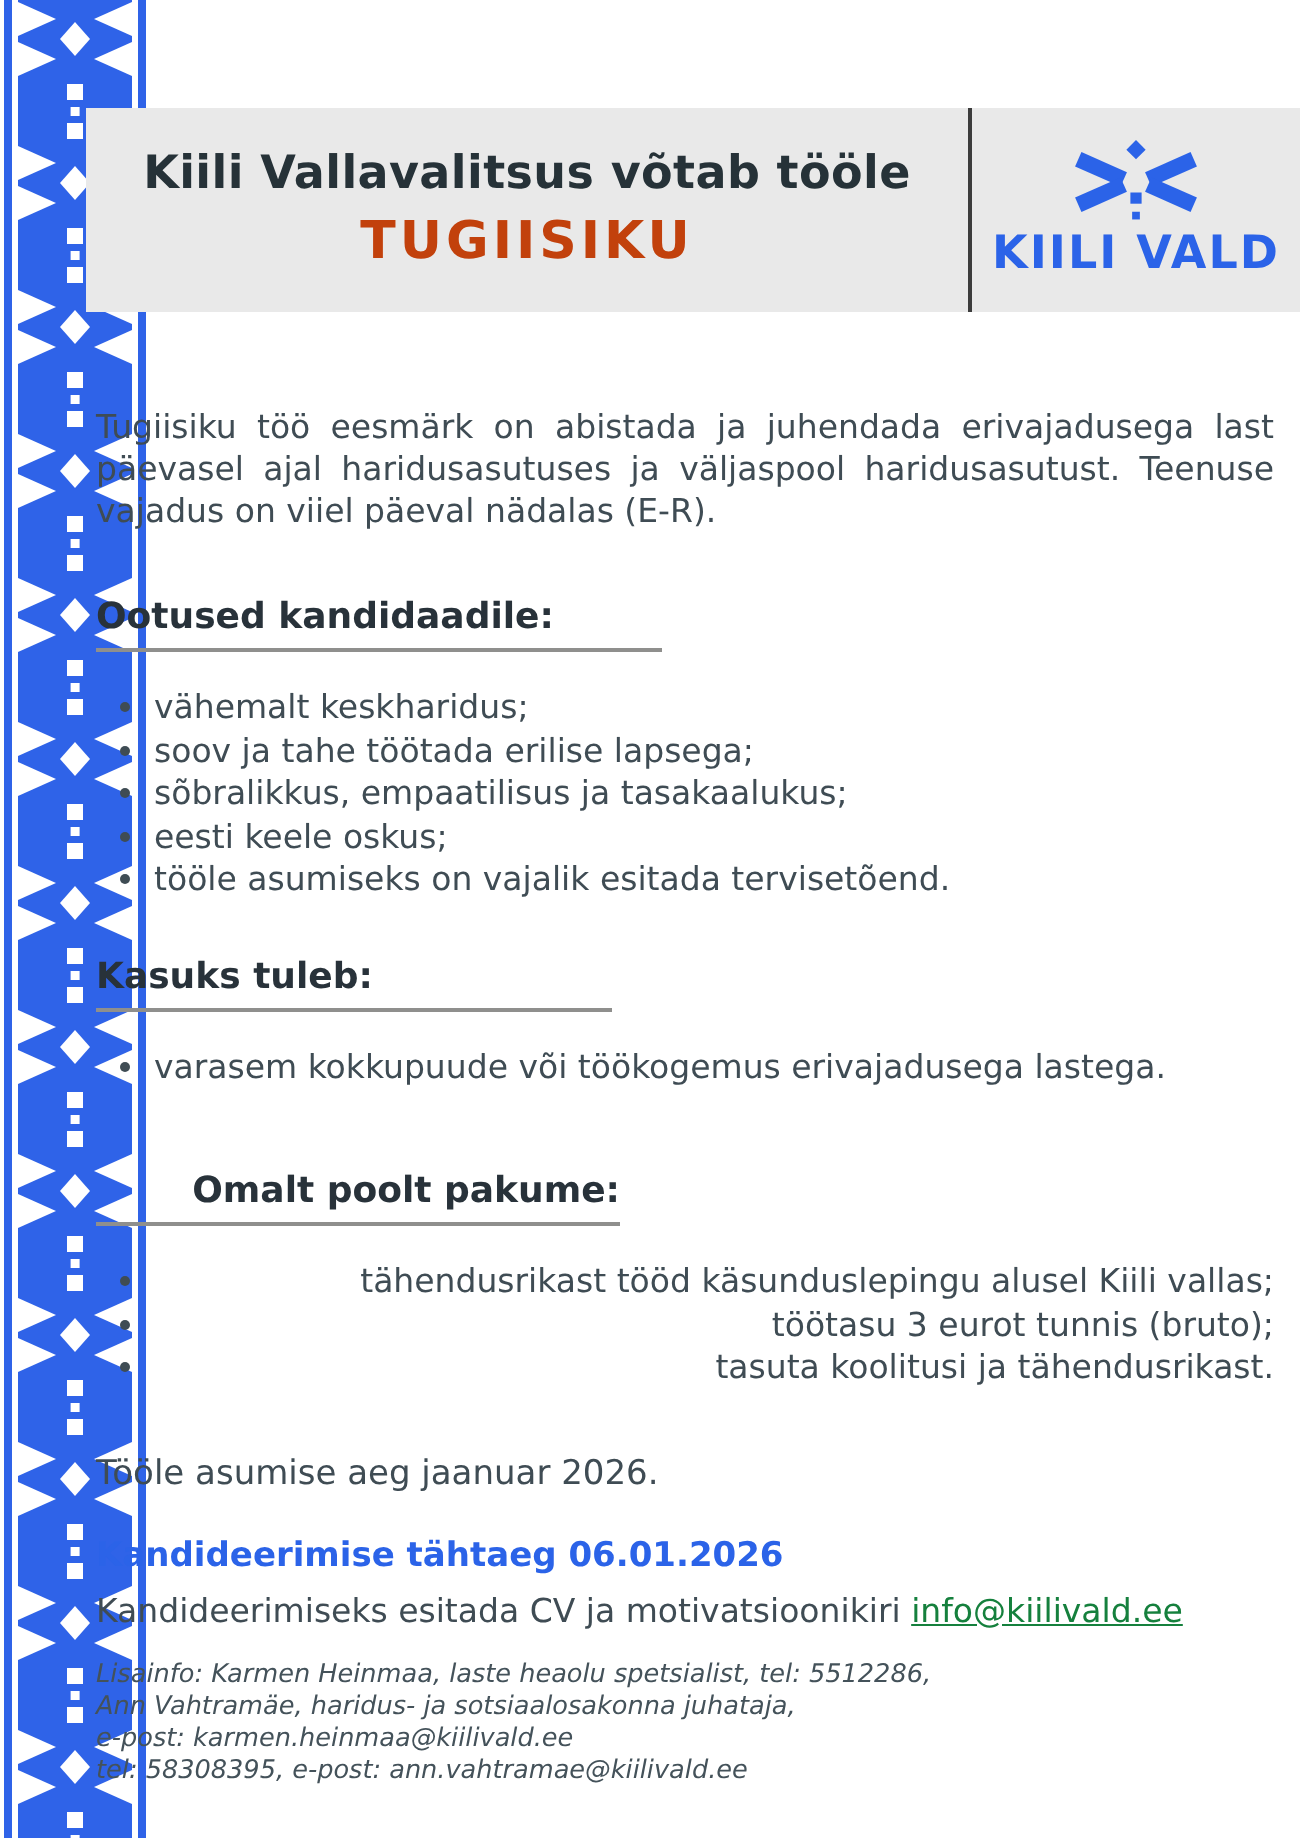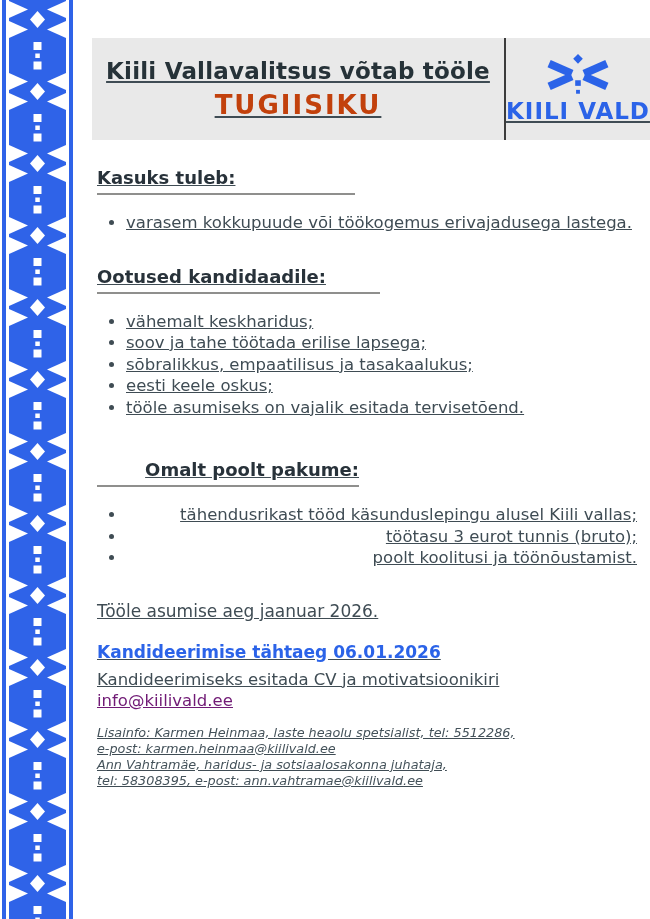"Kiili Vallavalitsus võtab tööle" .page { margin-left: 88px -> 39px; padding: 0 13px 0 9px -> 16px 13px 0 9px; text-decoration: underline -> none }
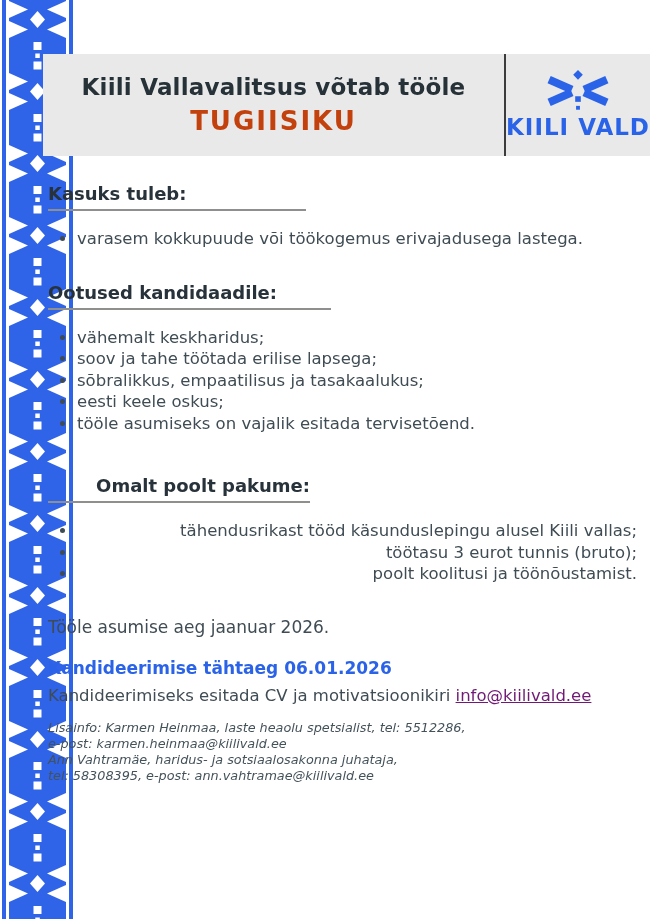"KIILI VALD" .header-right { width: 144px -> 164px }
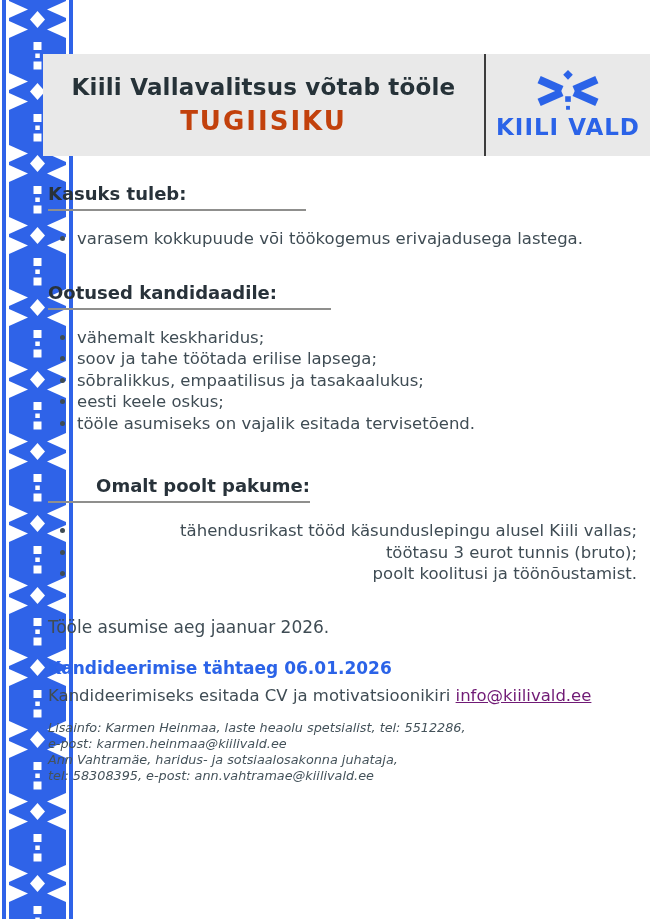"Tugiisiku töö eesmärk on abistada" p.intro { html: none -> <p>Tugiisiku töö eesmärk on abistada ja juhendada erivajadusega last päevasel ajal haridusasutuses ja väljaspool haridusasutust. Teenuse vajadus on viiel päeval nädalas (E-R).</p> }
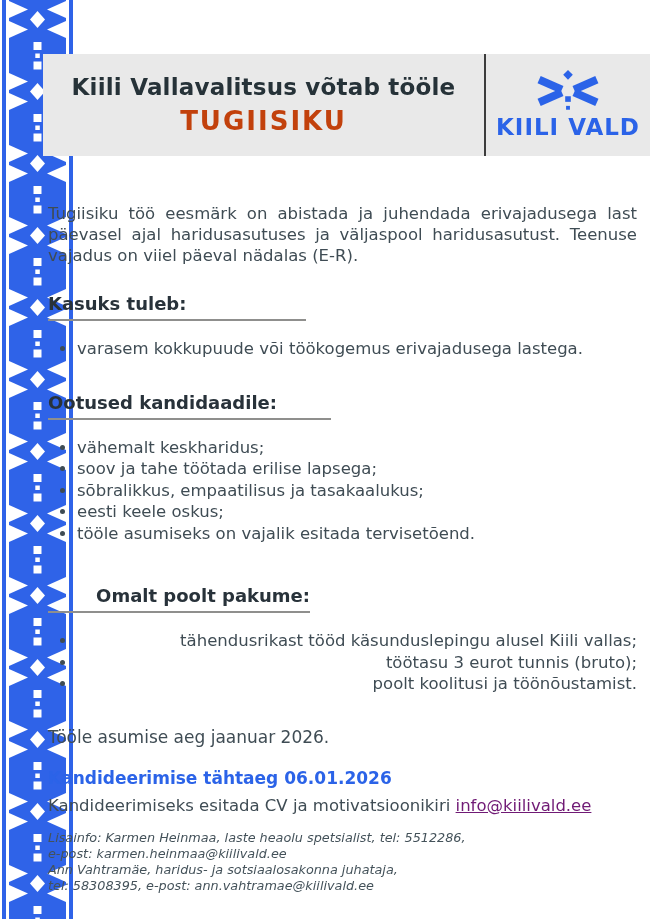"Kasuks tuleb:" div.section { order: before "Ootused kandidaadile:" -> after "Ootused kandidaadile:" }
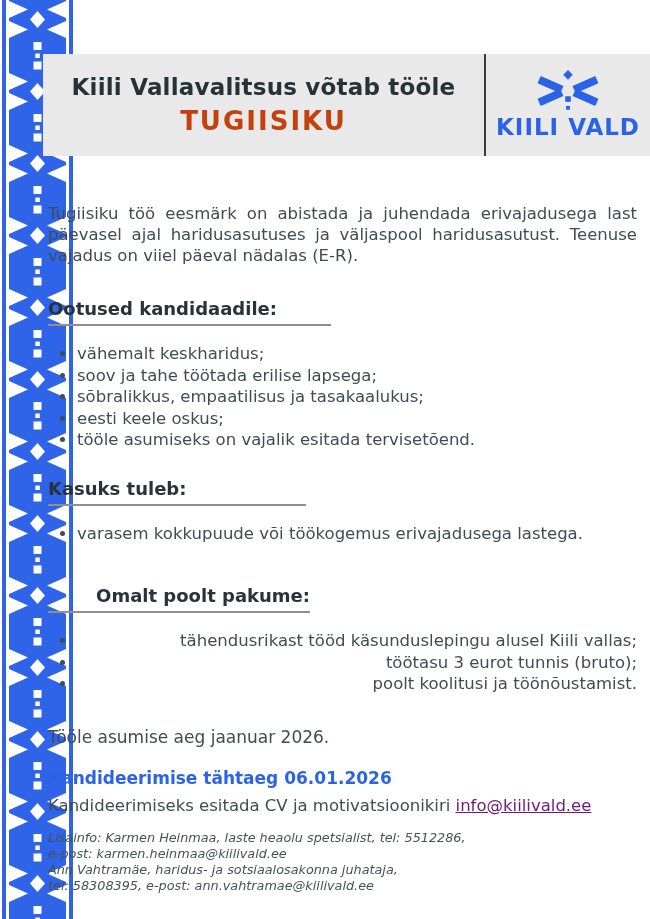"poolt koolitusi ja töönõustamist." li { text: poolt koolitusi ja töönõustamist -> tasuta koolitusi ja tähendusrikast }
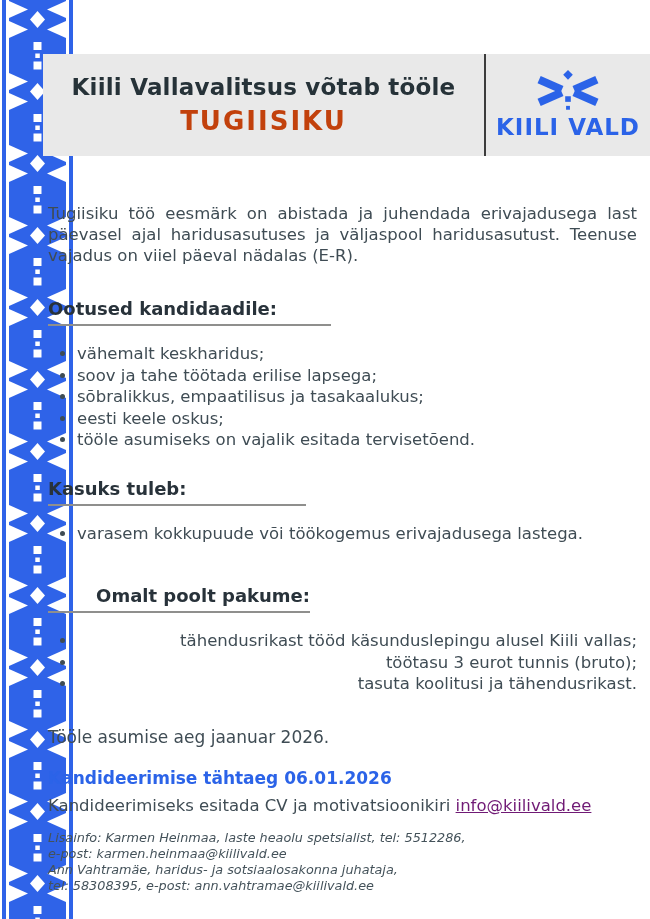"info@kiilivald.ee" .email-link { color: #701a75 -> #15803d }
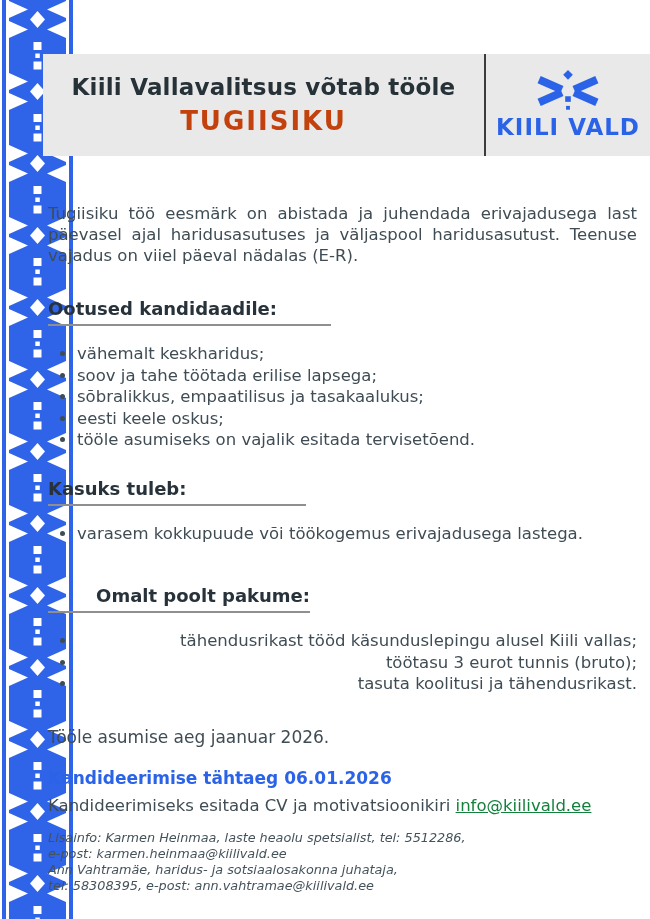"e-post: karmen.heinmaa@kiilivald.ee" div { order: before "Ann Vahtramäe, haridus- ja" -> after "Ann Vahtramäe, haridus- ja" }
